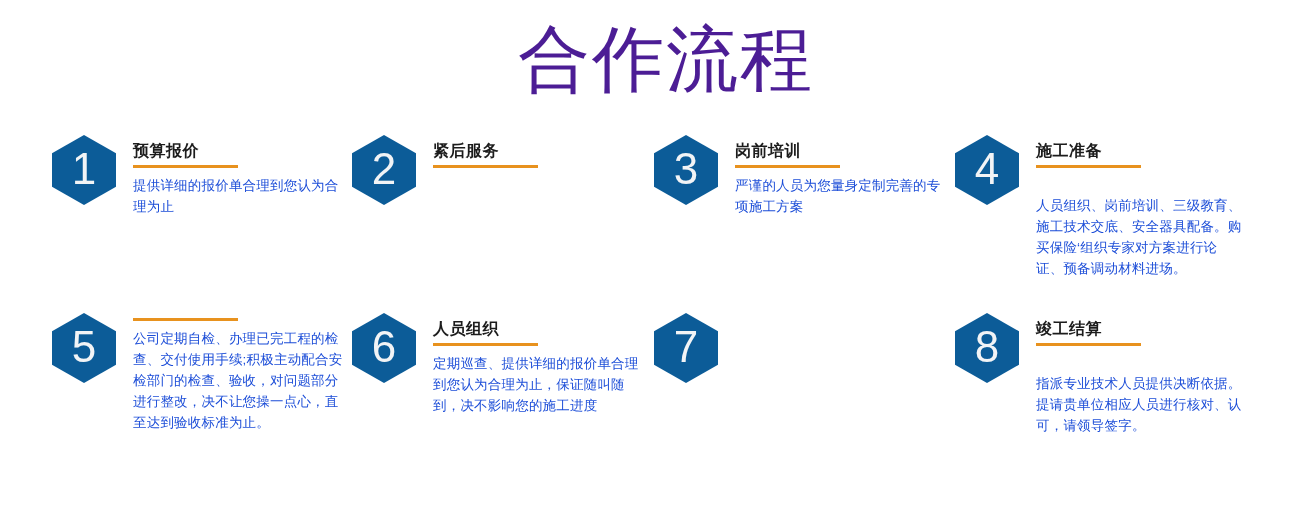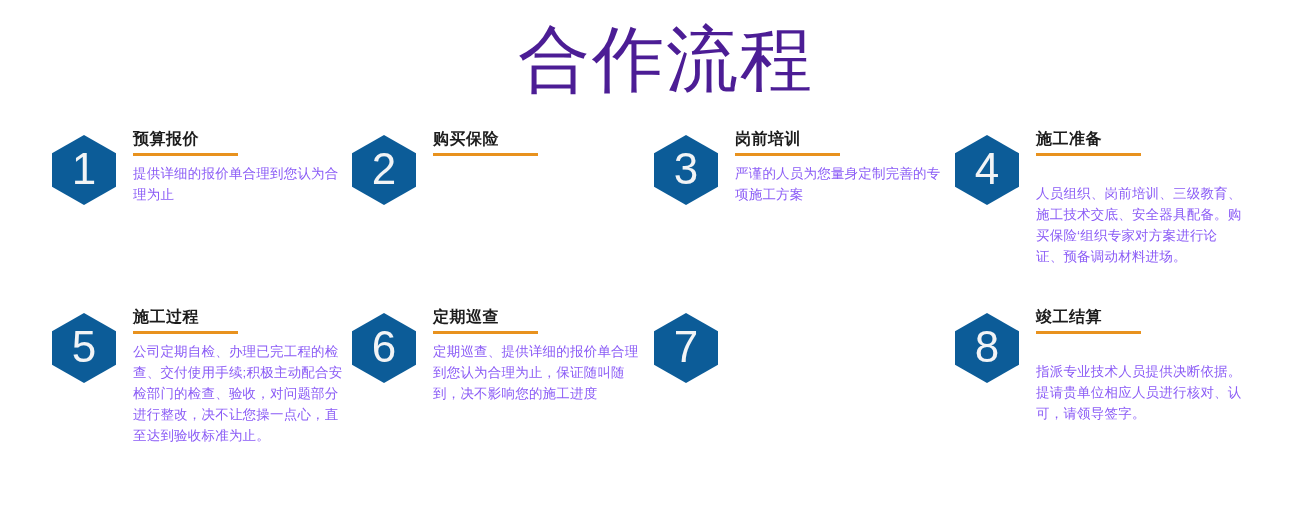"预算报价" .step-text { top: 0px -> 12px }
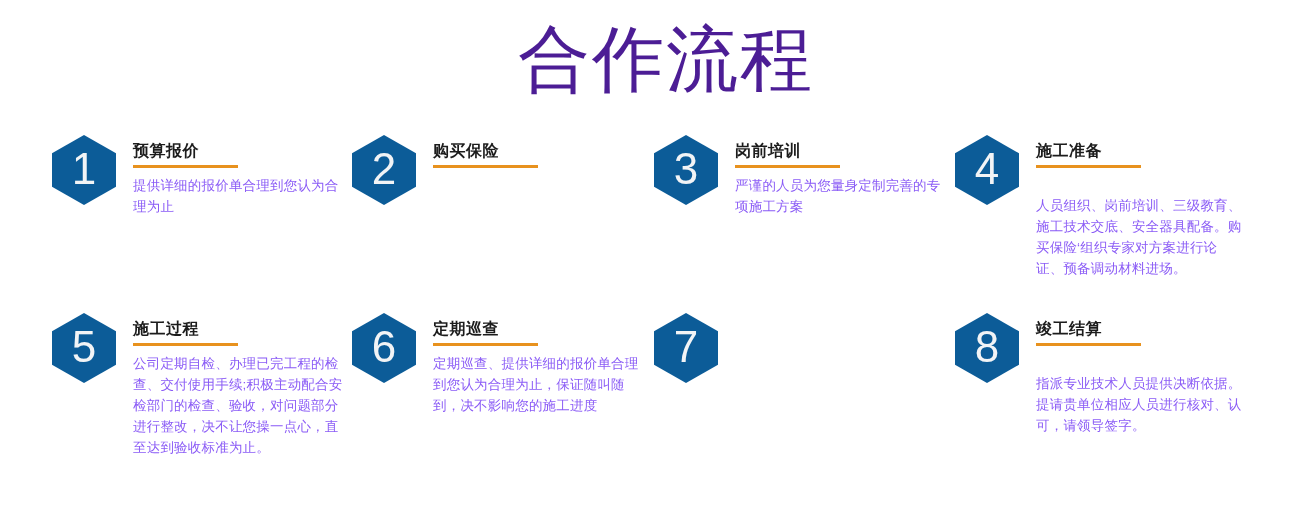"购买保险" div.step-heading { text: 购买保险 -> 紧后服务 }
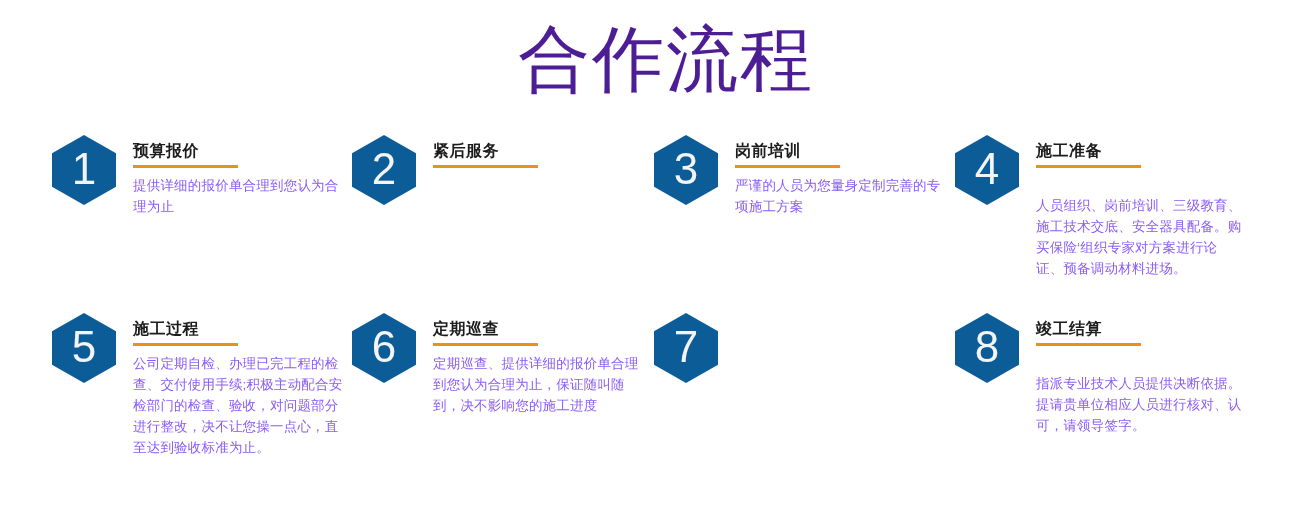"提供详细的报价单合理到您认为合理为止" .step-desc { color: #8b5cf6 -> #1d4ed8 }
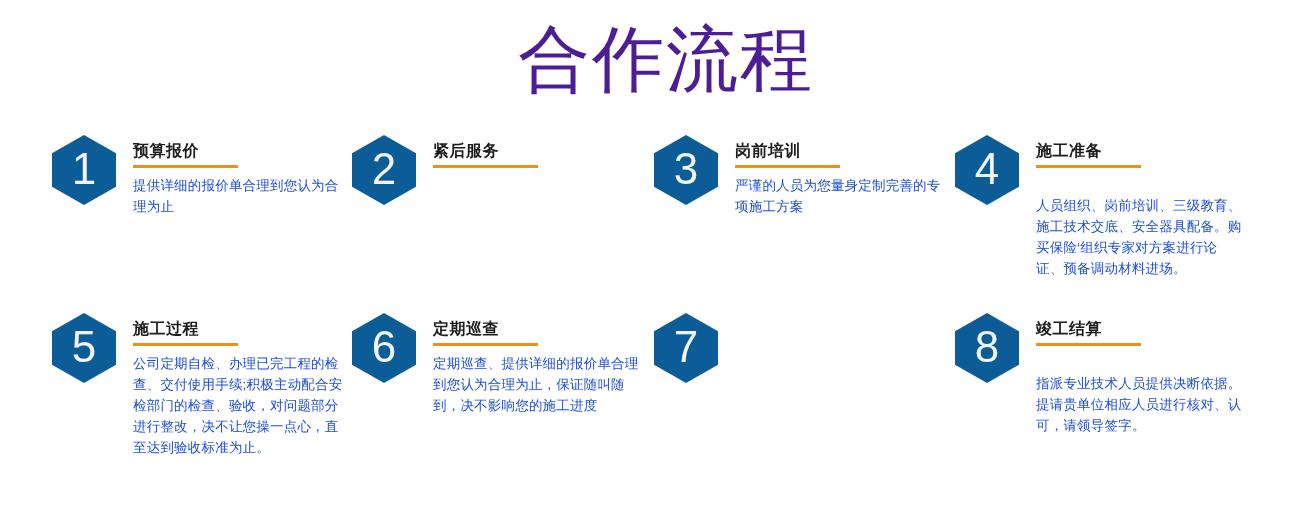"施工过程" div.step-heading { html: <div>施工过程</div> -> none }
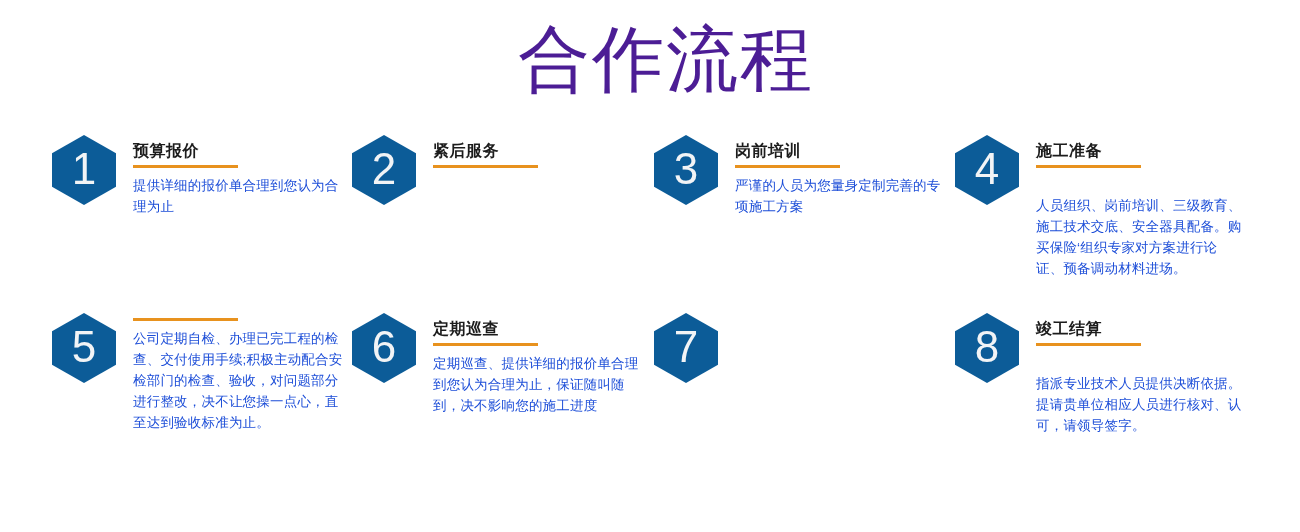"定期巡查" div.step-heading { text: 定期巡查 -> 人员组织 }
